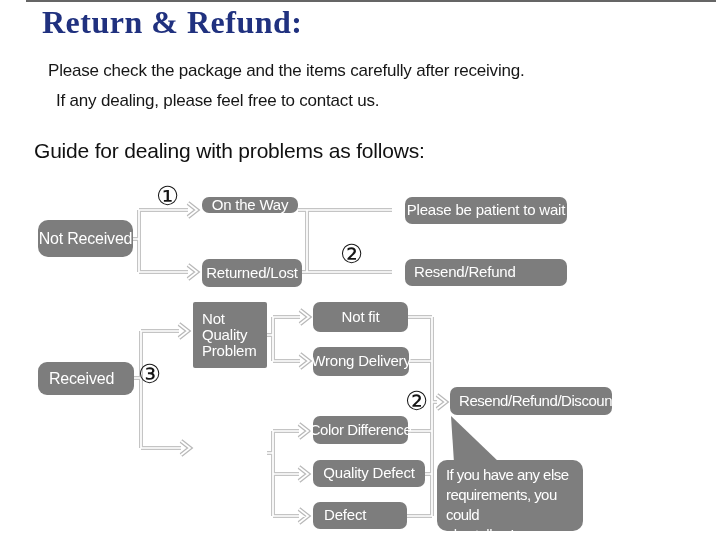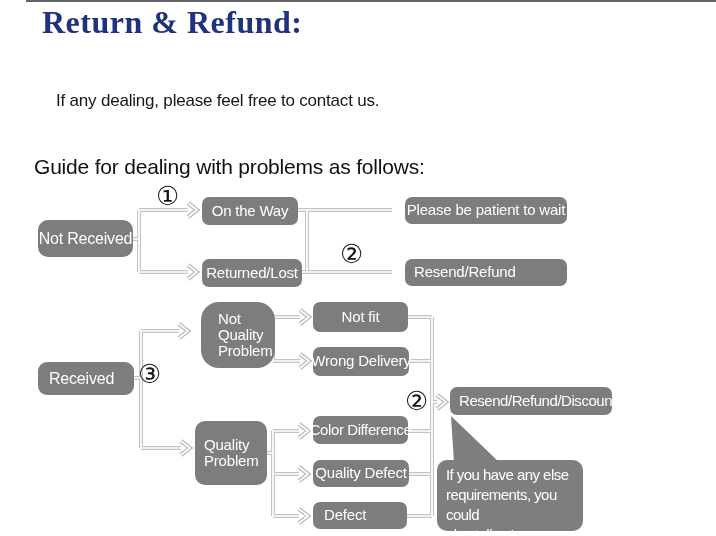"Please check the package and" div.intro1 { html: none -> <div>Please check the package and the items carefully after receiving.</div> }
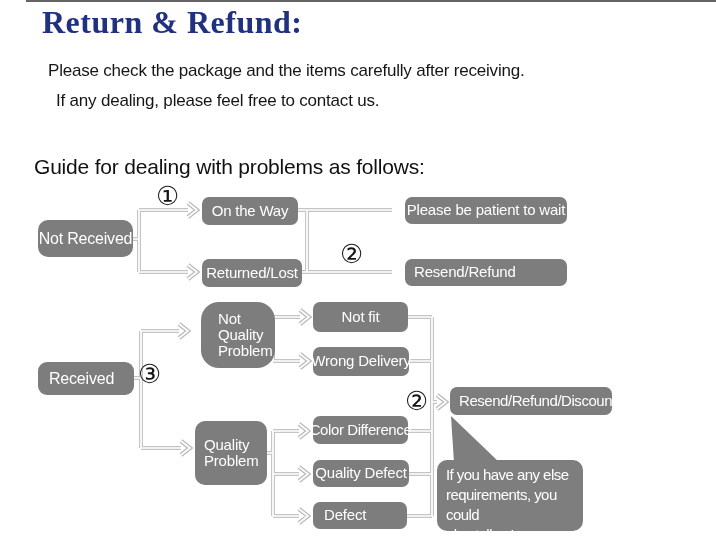"Guide for dealing with problems" .guide { margin-top: 16px -> none }
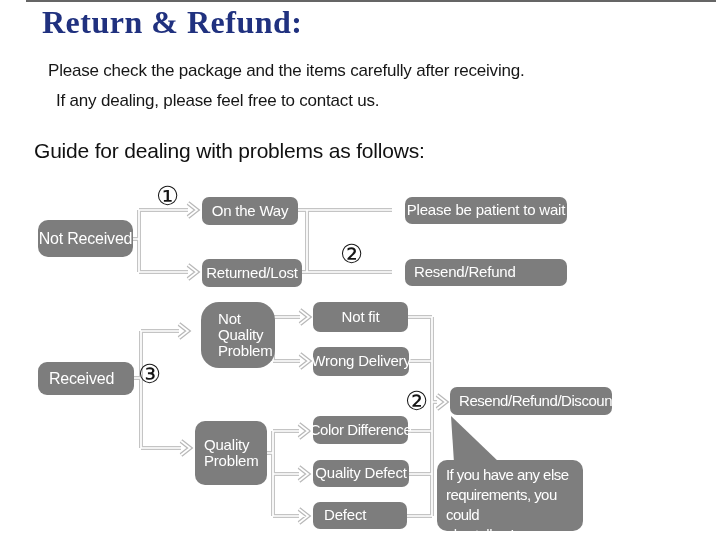"On the Way" #n-on-the-way { height: 28px -> 16px }
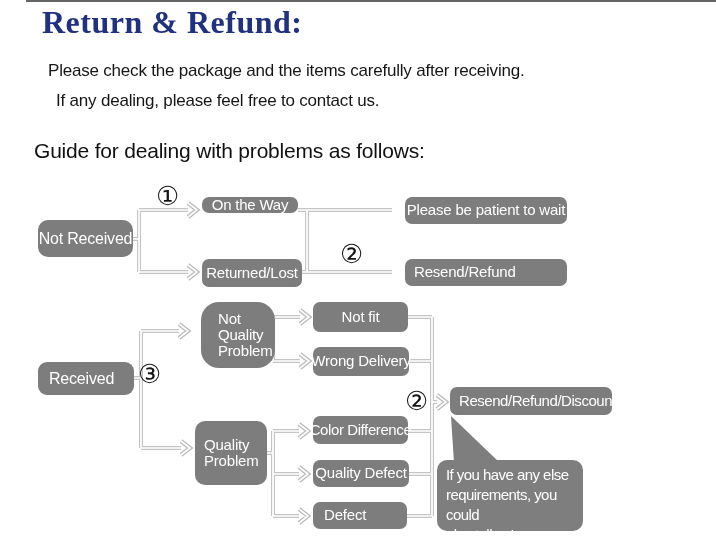"Not Quality Problem" #n-nqp { border-radius: 18px -> 2px; left: 201px -> 193px; padding-left: 17px -> 9px }
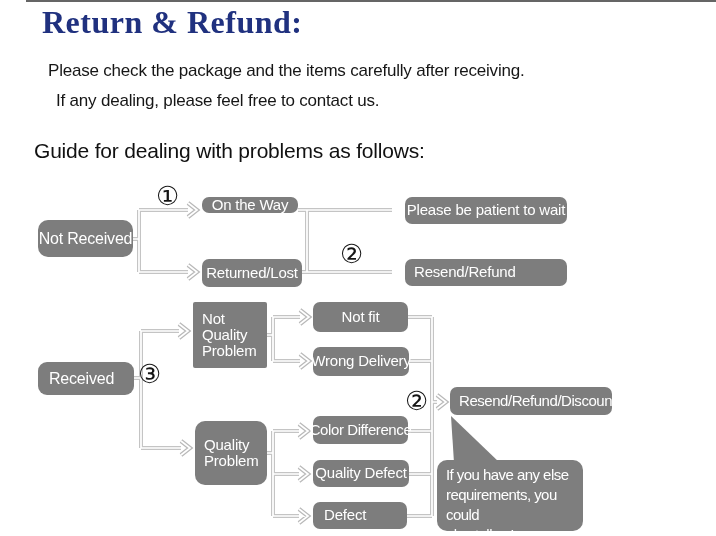"Quality Problem" div.node { html: <div>Quality Problem</div> -> none }
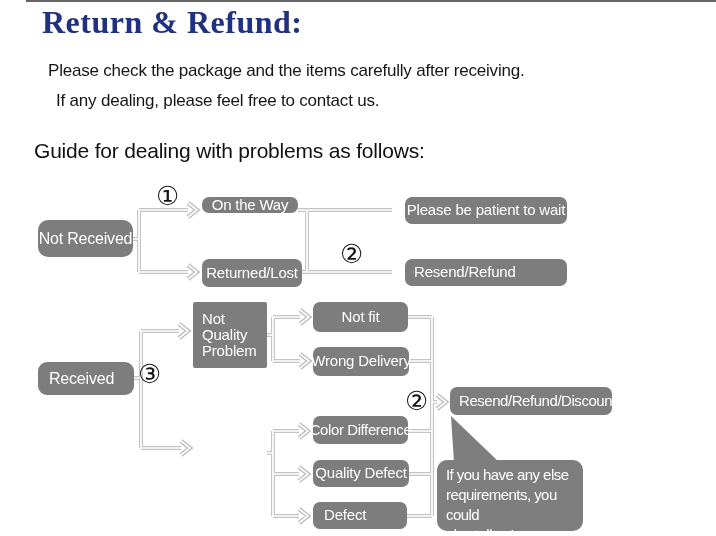"Quality Defect" #n-quality-defect { width: 96px -> 112px }
